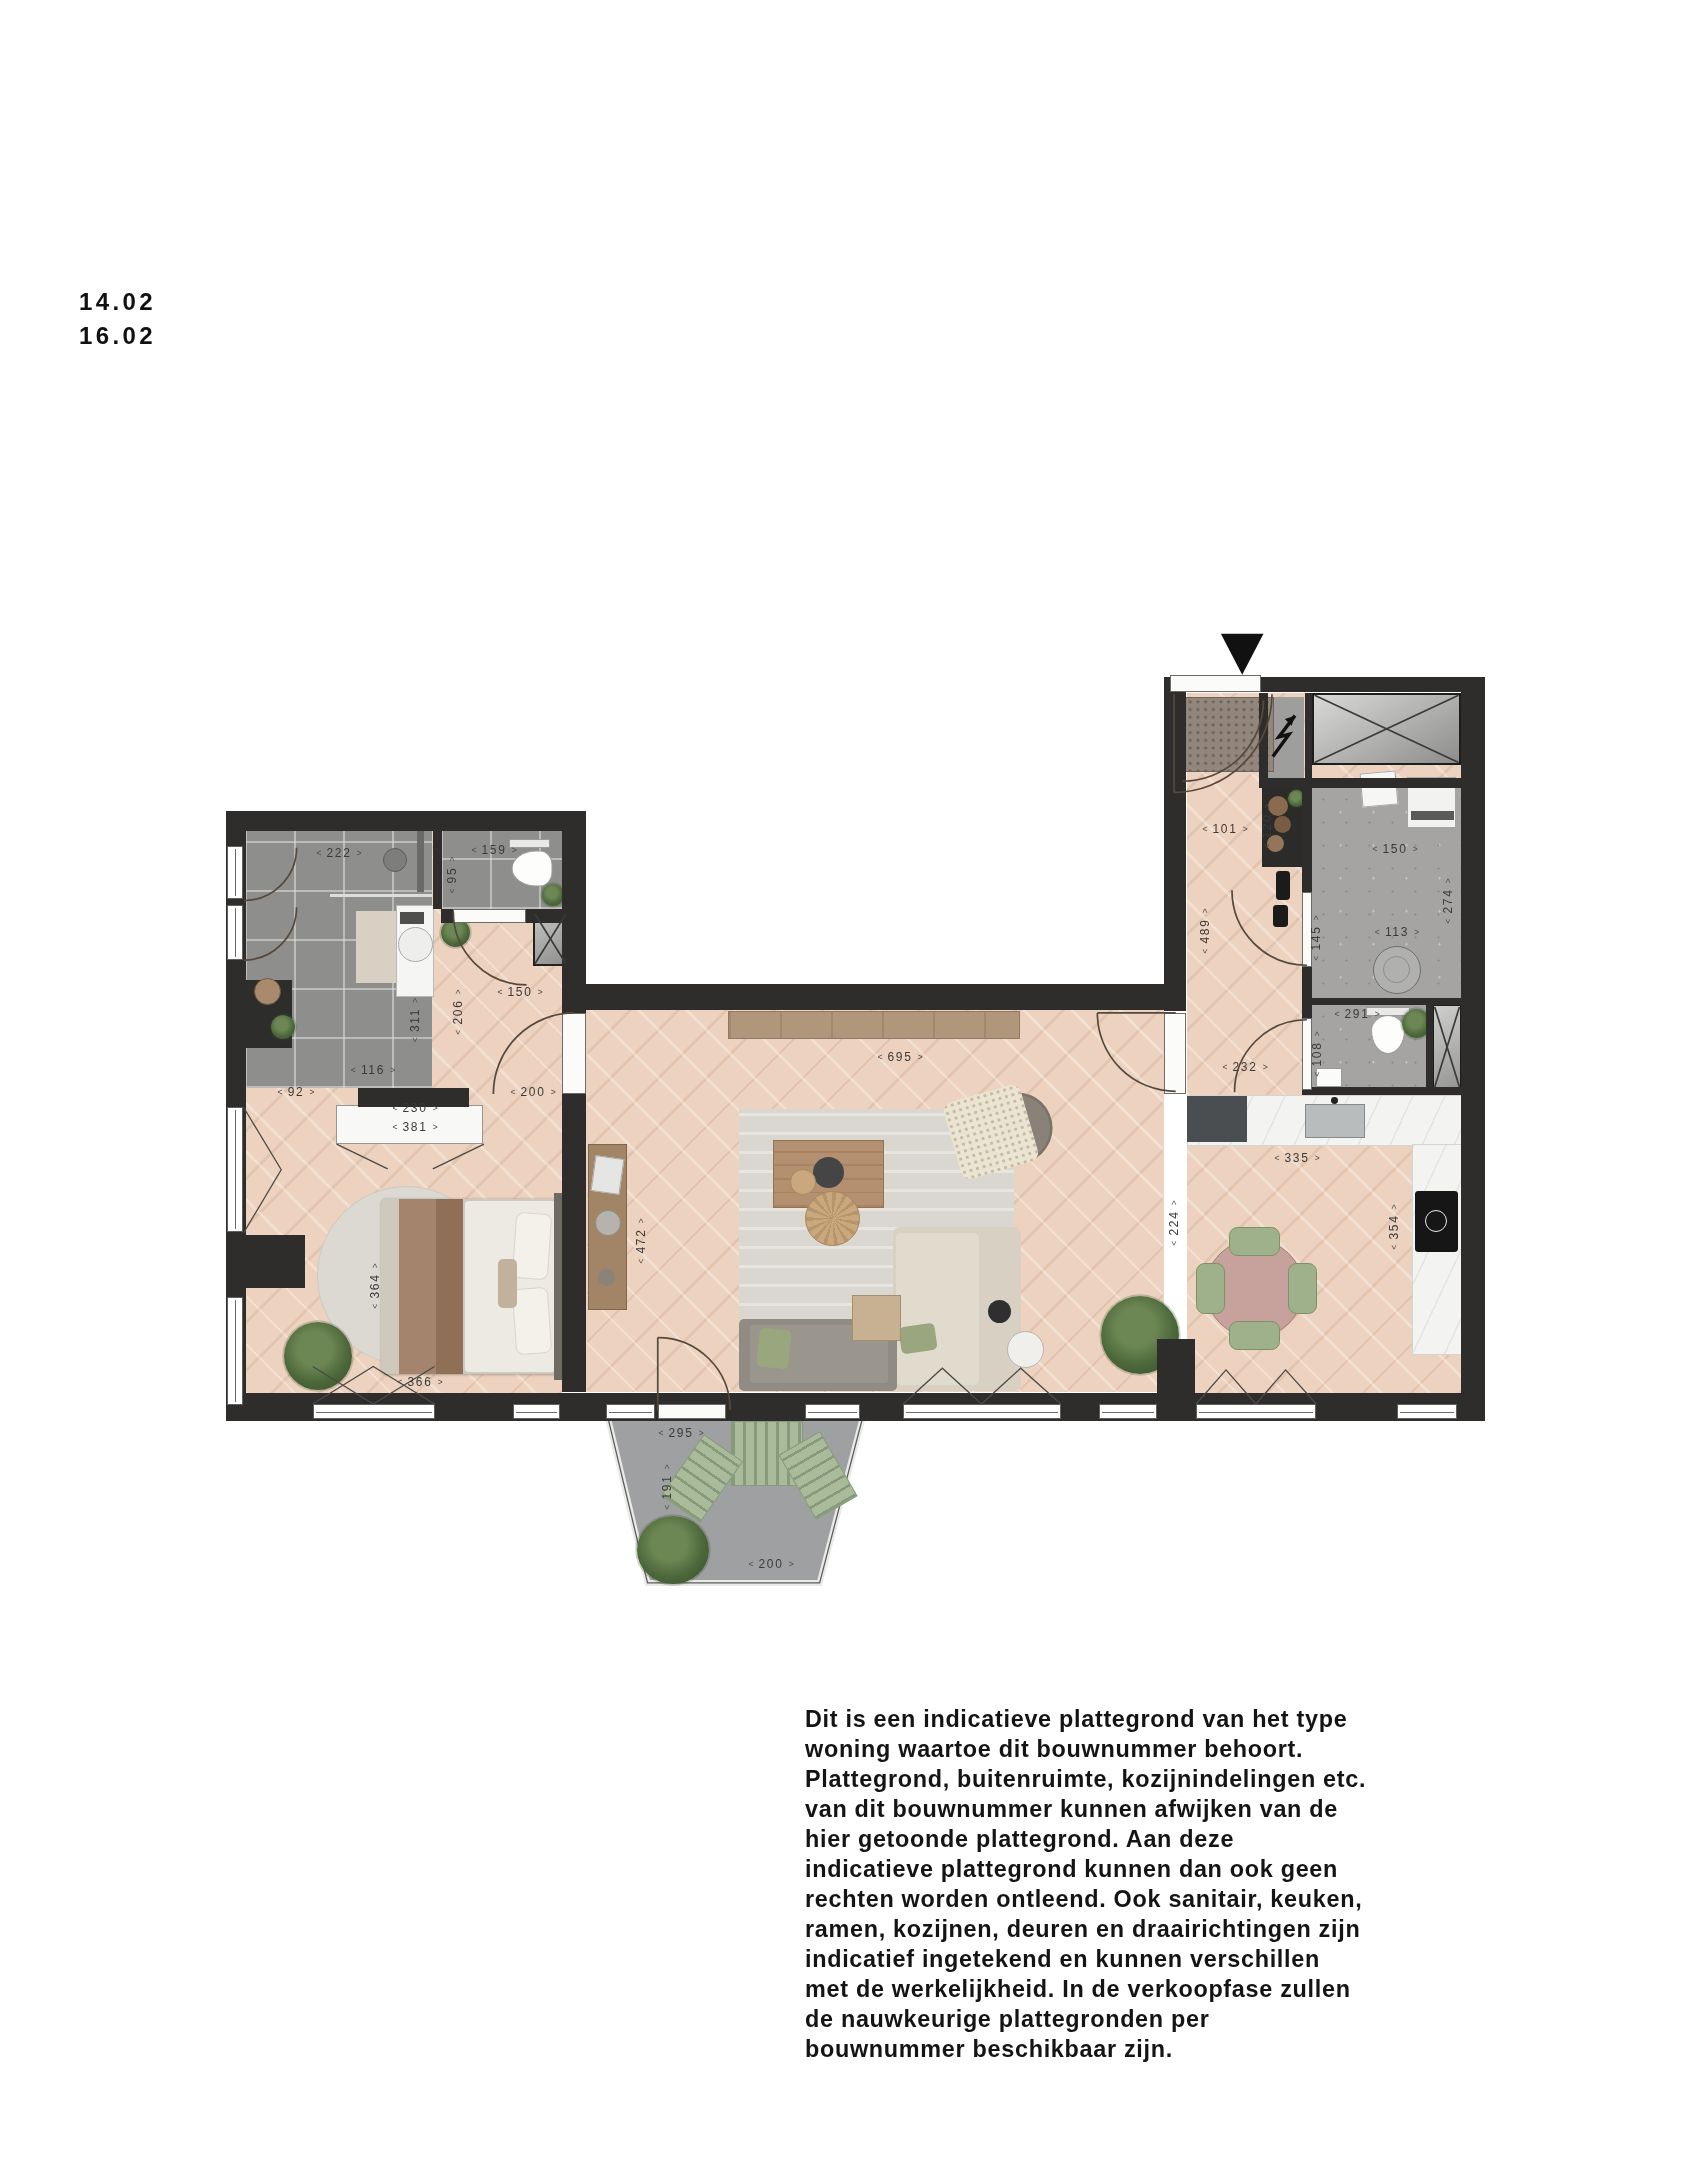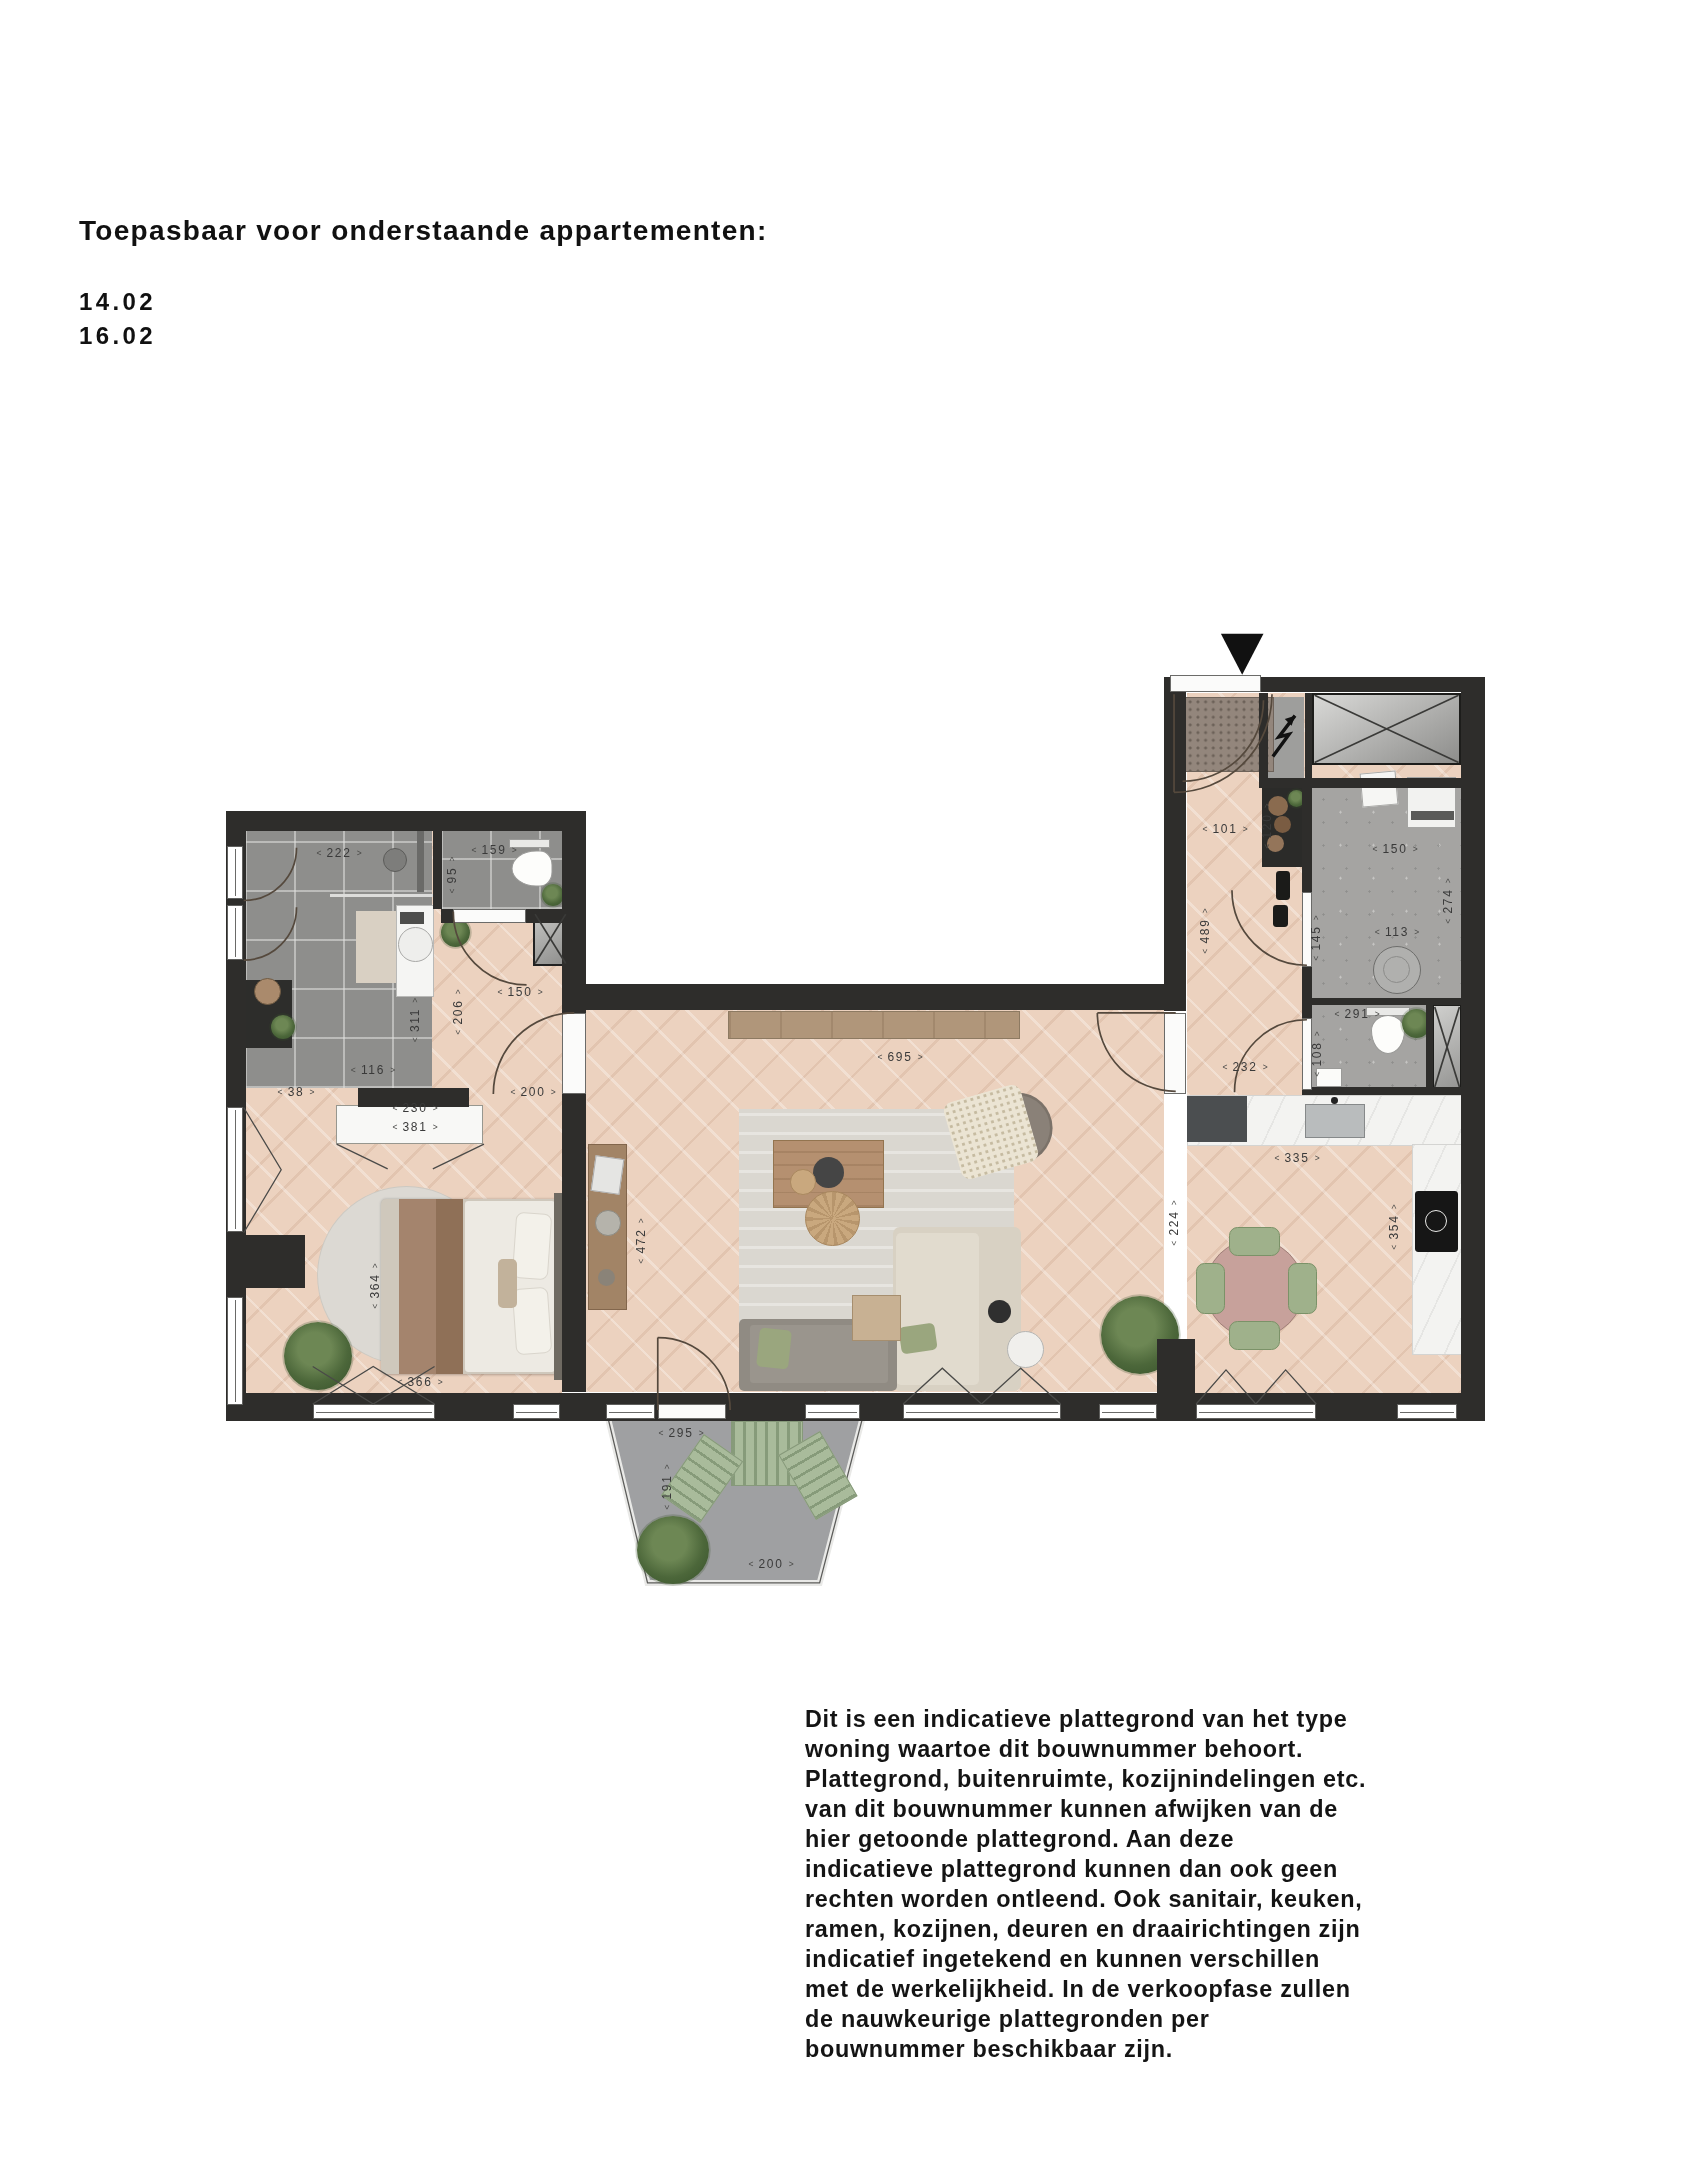"Toepasbaar voor onderstaande" div { html: <div>Toepasbaar voor onderstaande appartementen:</div> -> none }
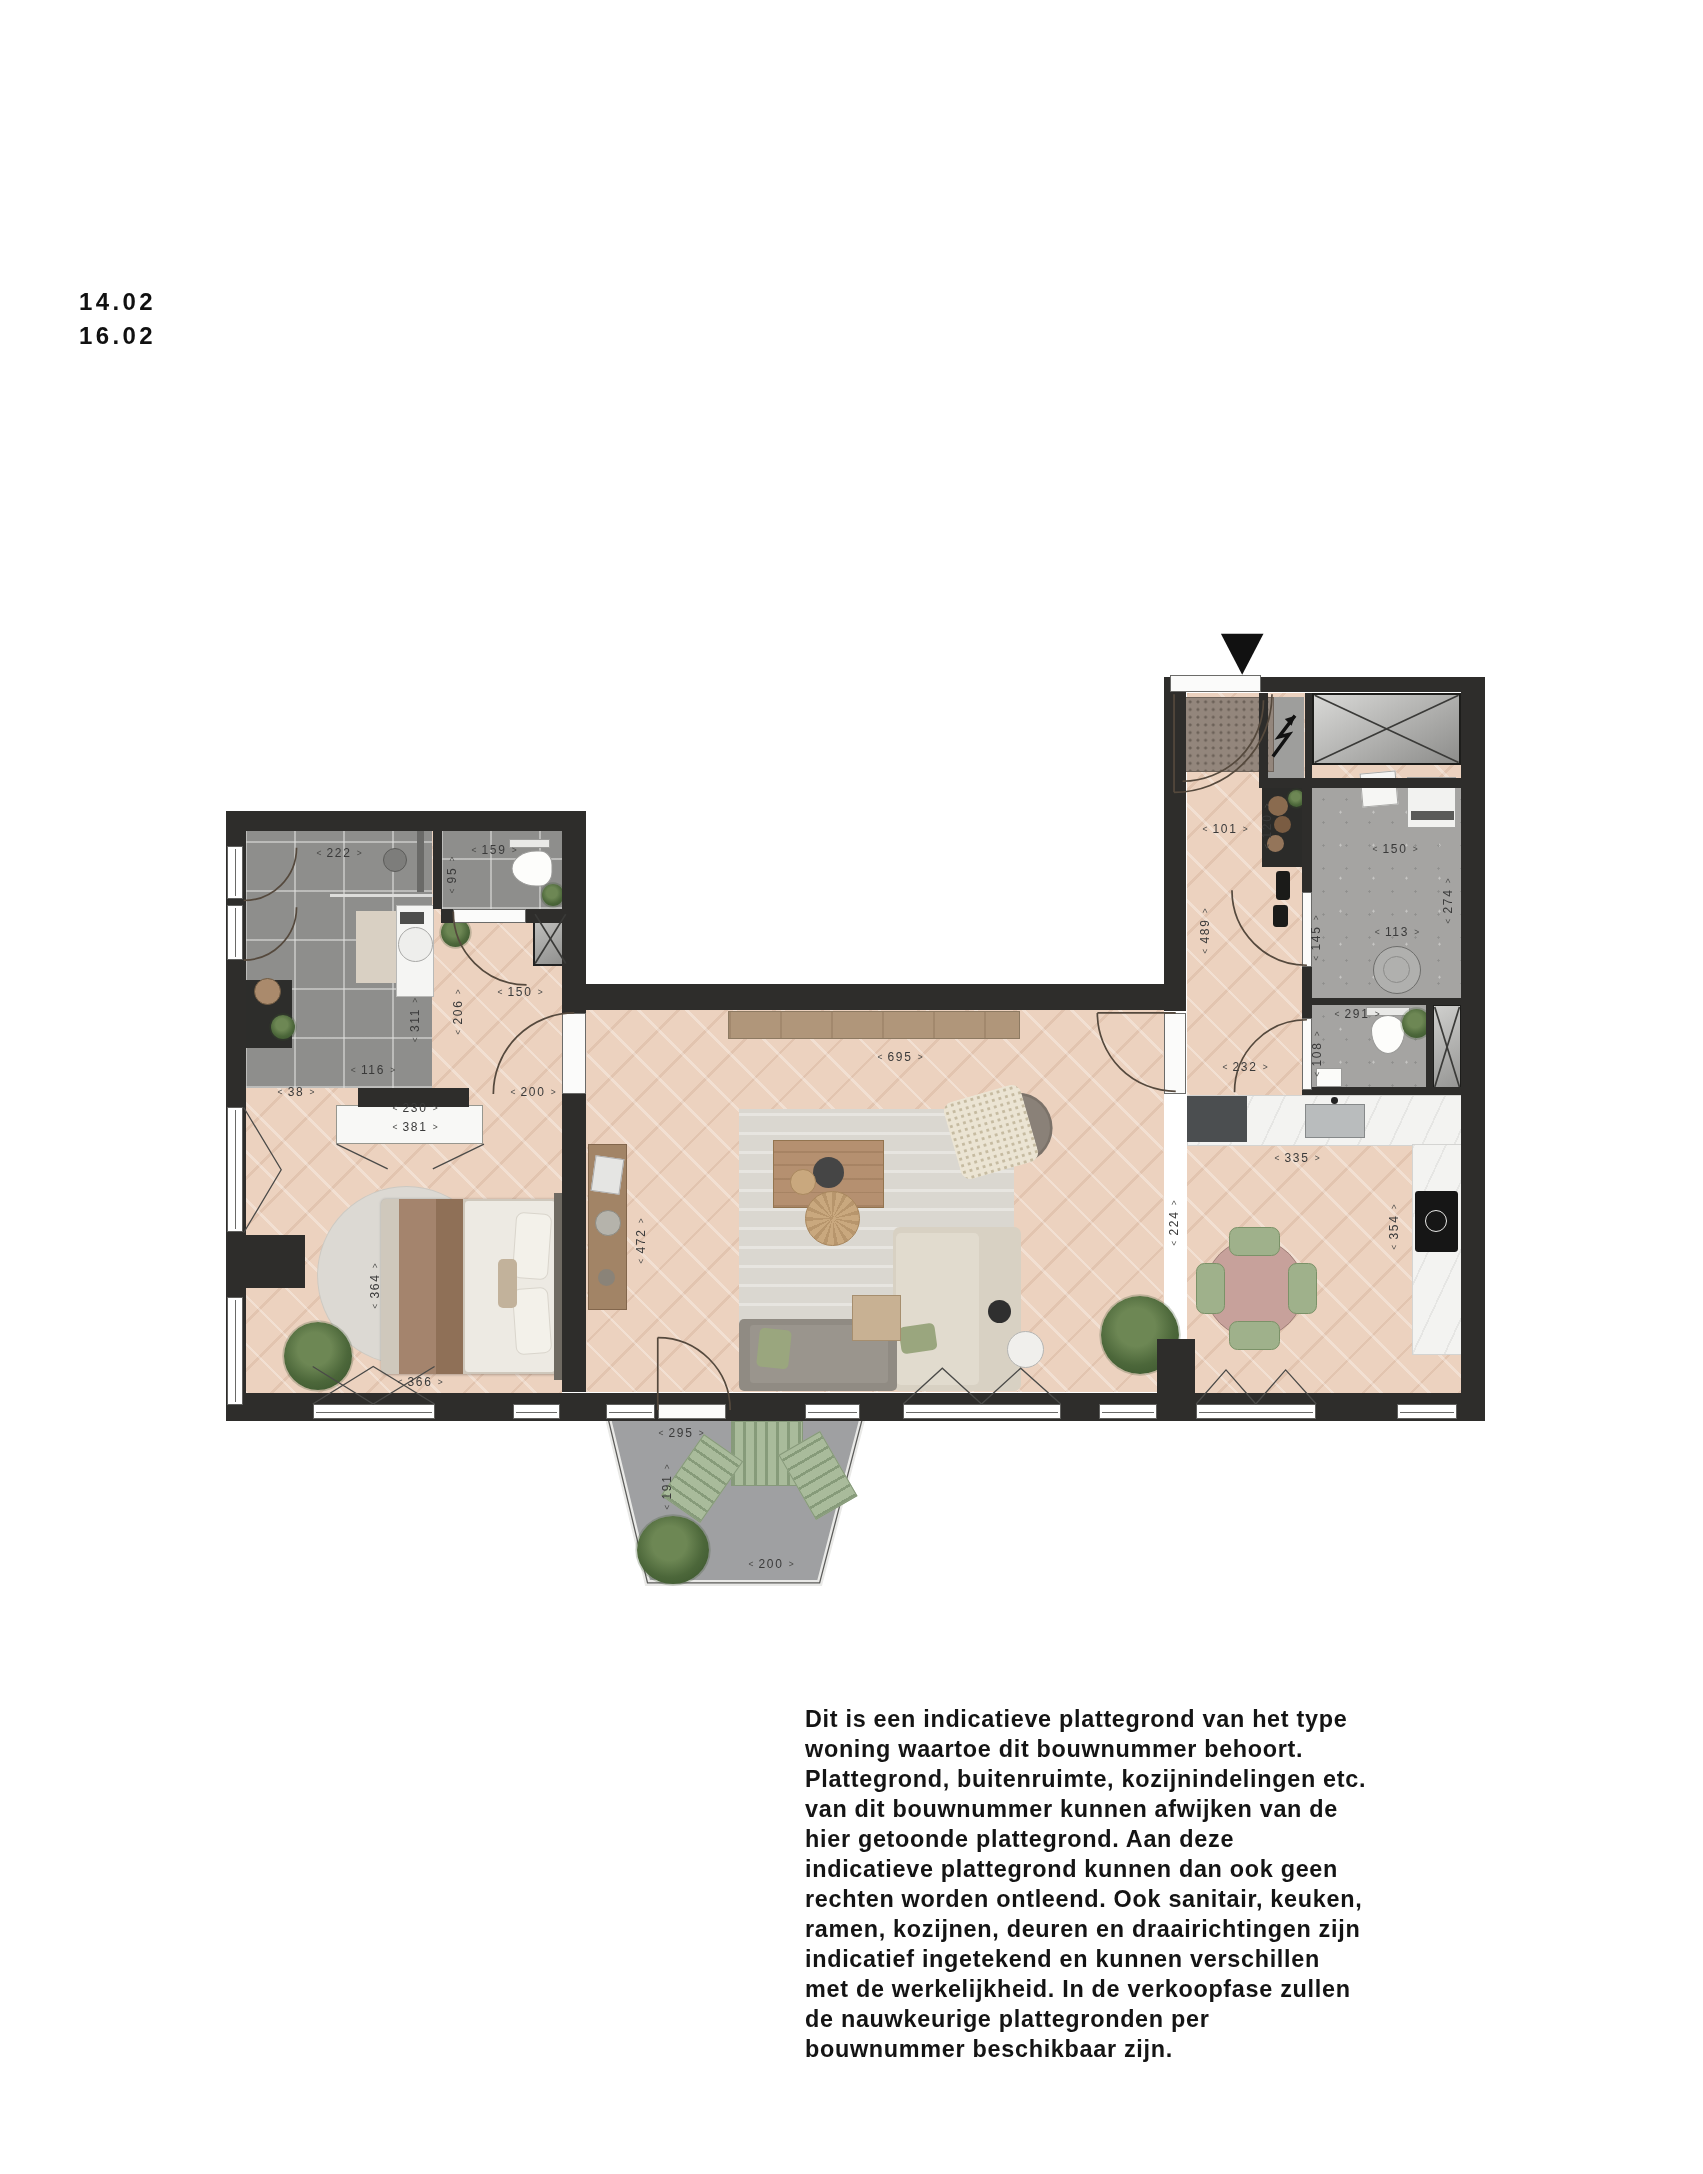"38" span { text: 38 -> 92 }
